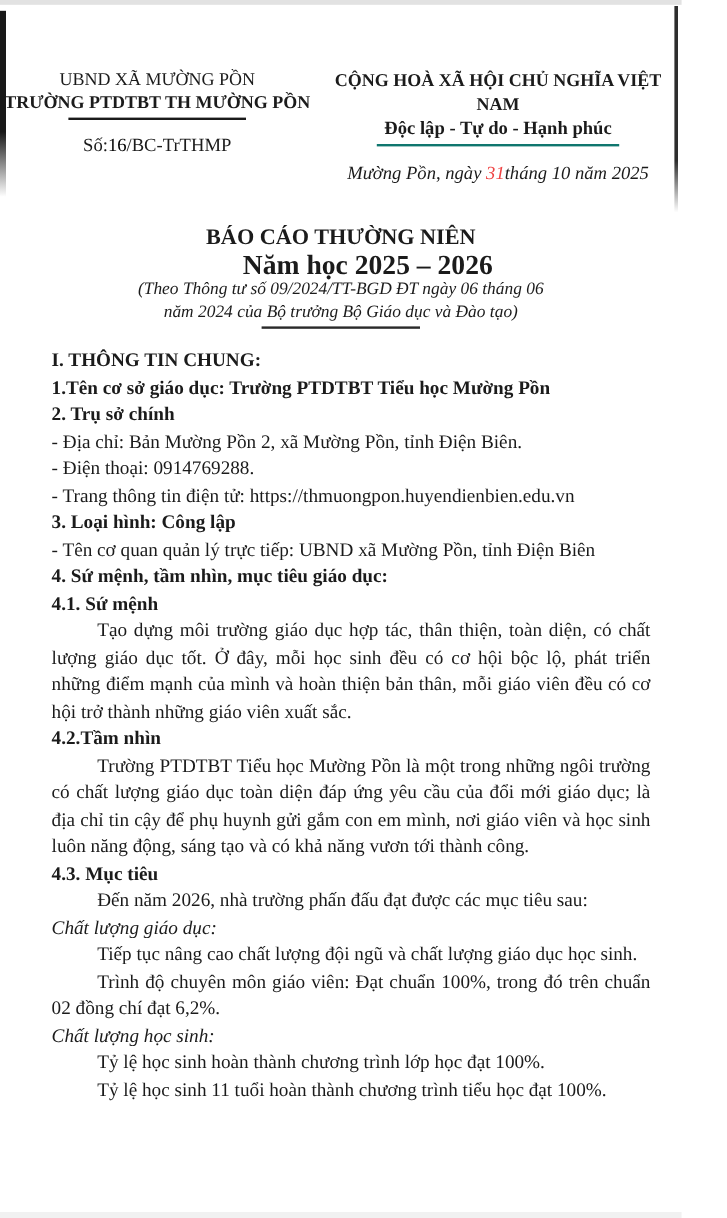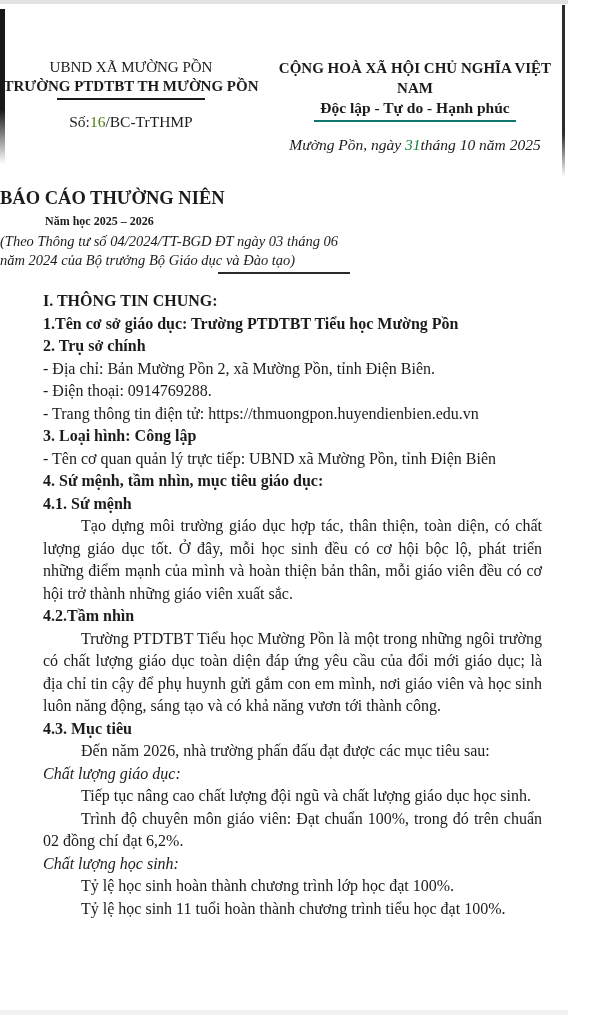"16" span.ink { color: #4d7c0f -> #000000 }
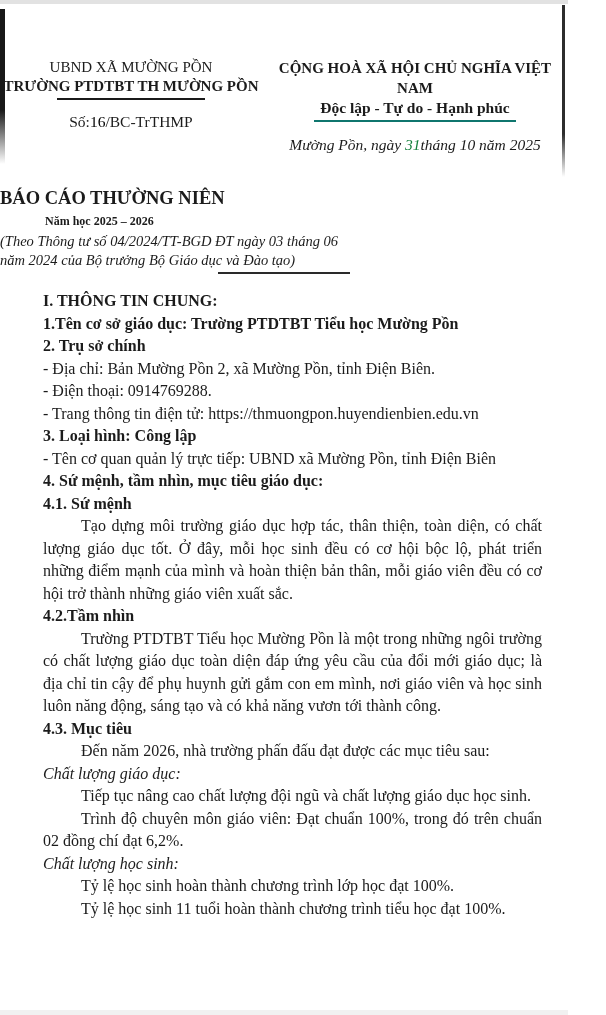"31" span.ink { color: #15803d -> #ef4444 }
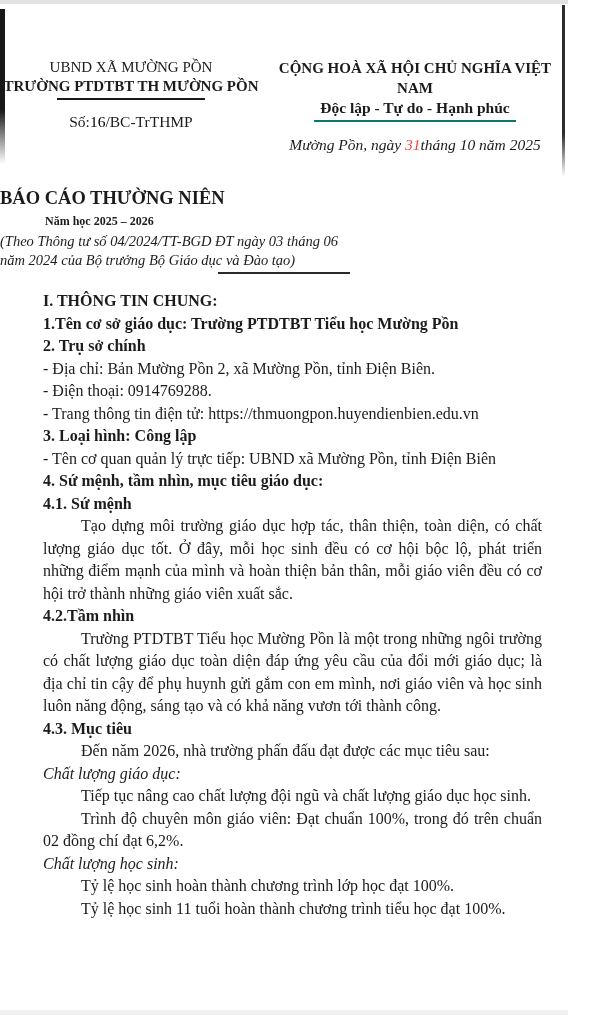"BÁO CÁO THƯỜNG NIÊN" .title-block { text-align: left -> center }
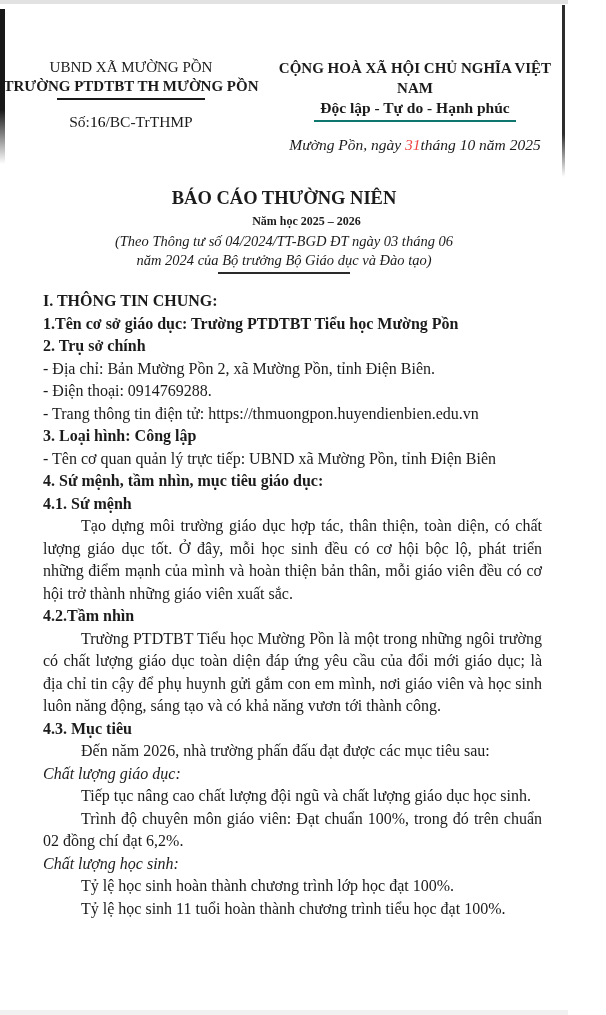"Năm học 2025 – 2026" .title-2 { font-size: 12px -> 23px }
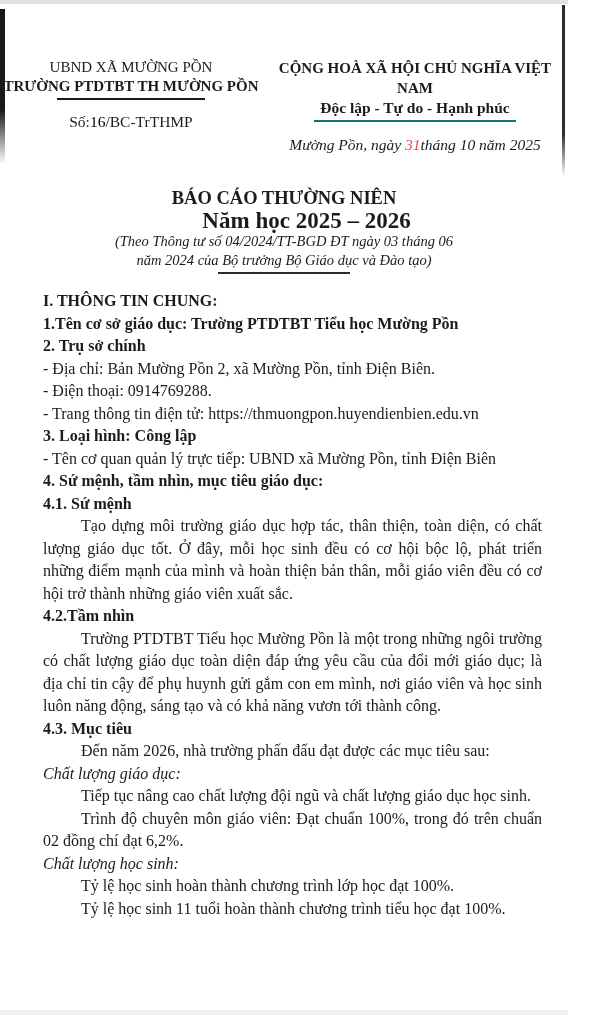"(Theo Thông tư số 04/2024/TT-BGD" div.subtitle { text: 04/2024/TT-BGD ĐT ngày 03 -> 09/2024/TT-BGD ĐT ngày 06 }
